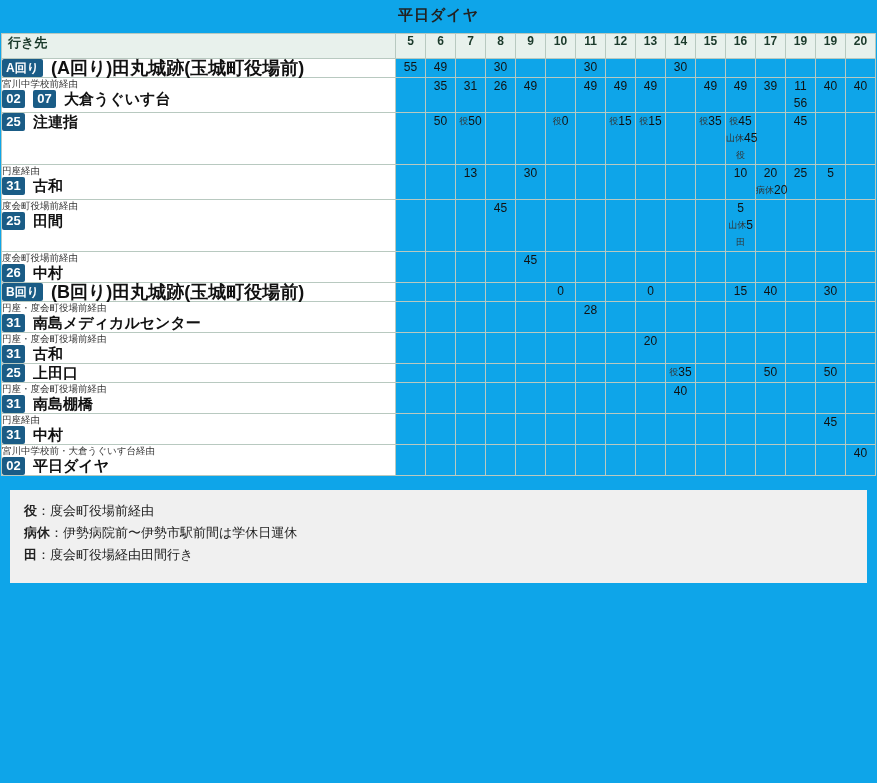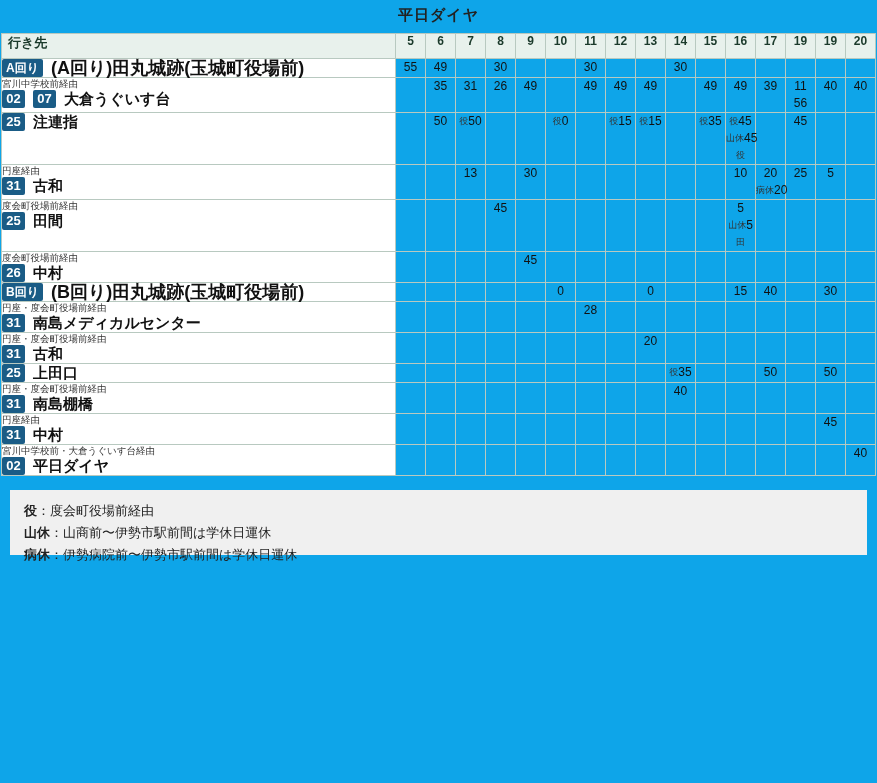"役：度会町役場前経由" .legend { height: 65px -> 93px }
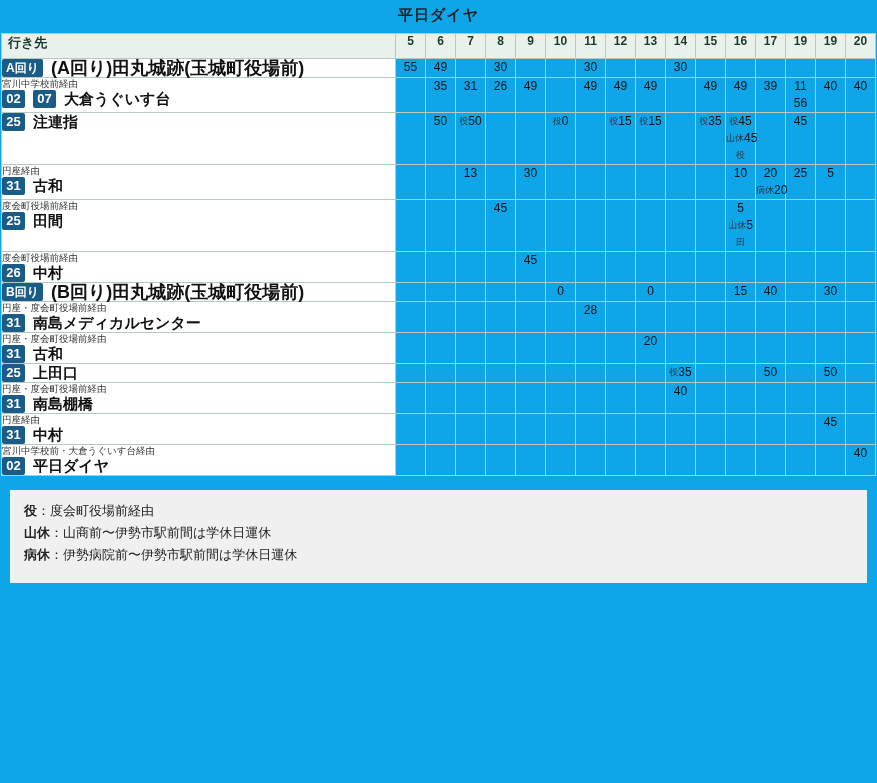"山休：山商前〜伊勢市駅前間は学休日運休" div { html: <div><b>山休</b><span>：山商前〜伊勢市駅前間は学休日運休</span></div> -> none }
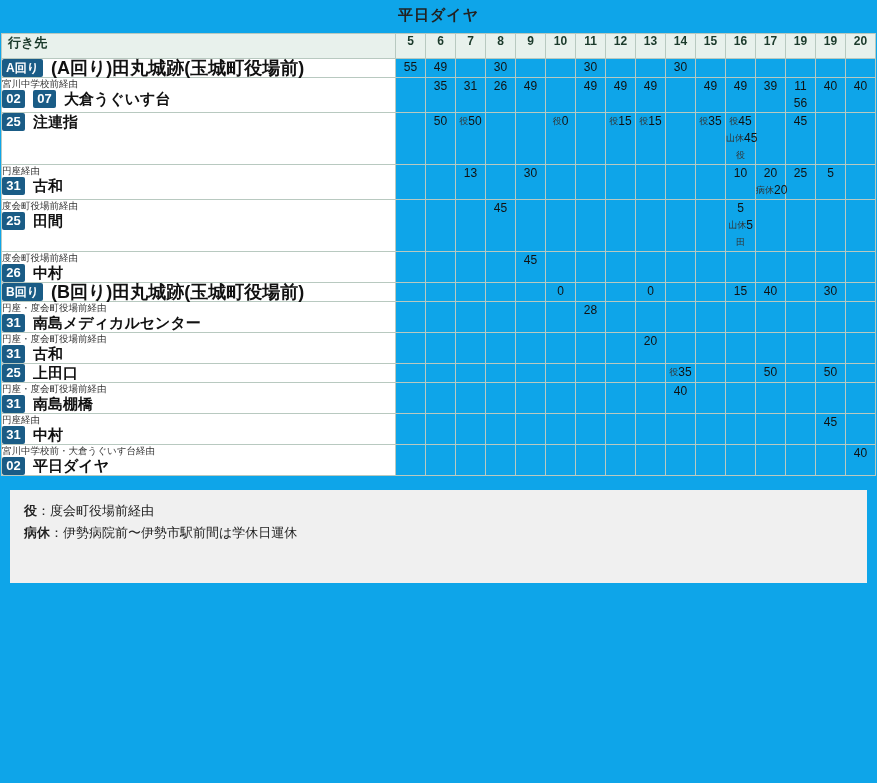"田：度会町役場経由田間行き" div { html: none -> <div><b>田</b><span>：度会町役場経由田間行き</span></div> }
